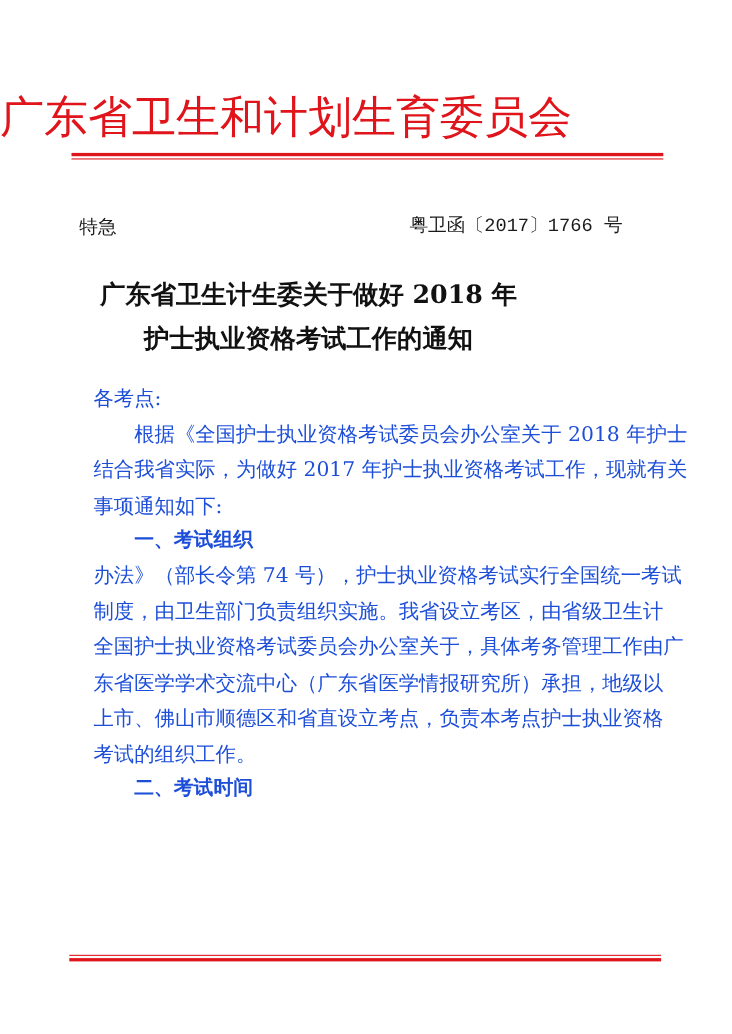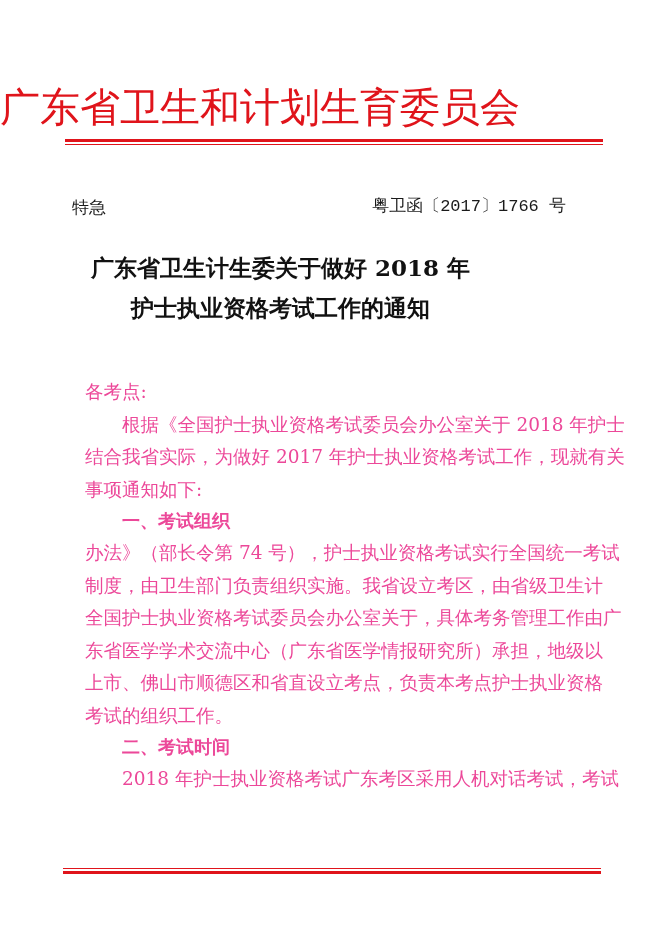"各考点:" .body { color: #ec4899 -> #1d4ed8; top: 376px -> 347px }
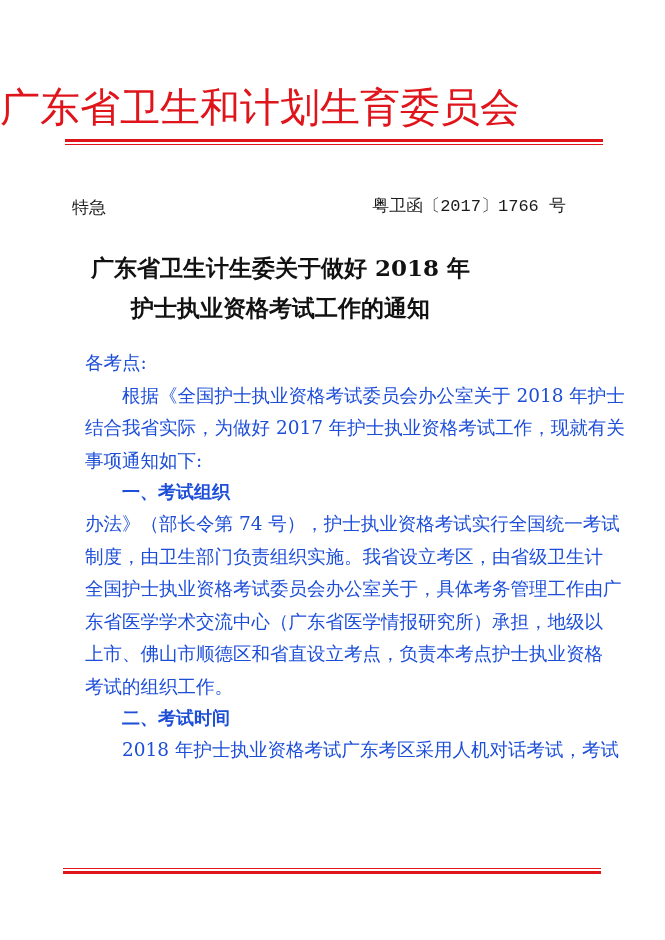"一、考试组织" .body .heading { font-family: Liberation Sans, sans-serif -> Liberation Mono, monospace }
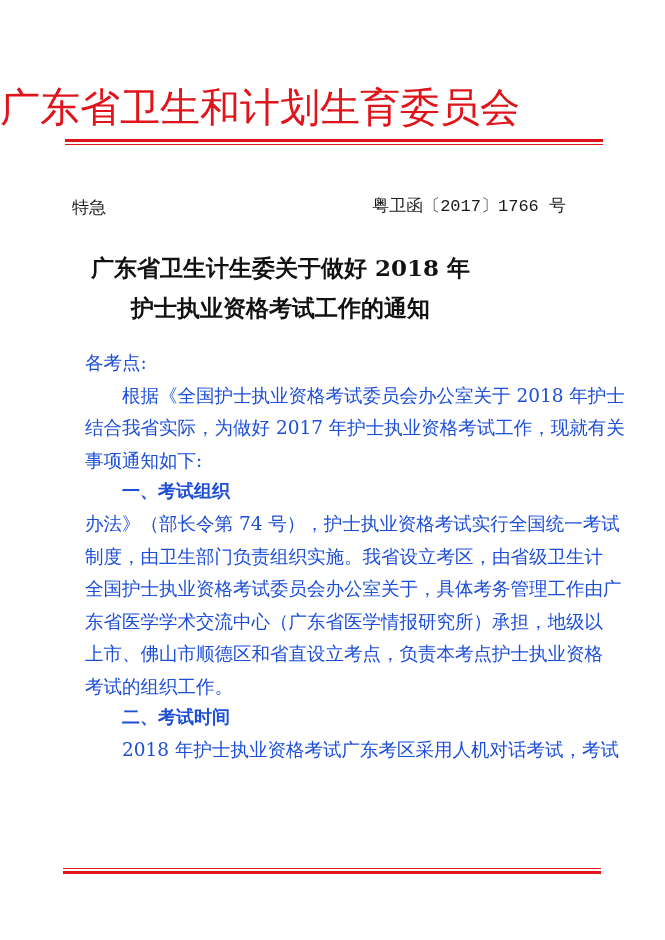"2018 年护士执业资格考试广东考区采用人机对话考试，考试" div { html: <div> <span>2018 年护士执业资格考试广东考区采用人机对话考试，考试</span> </div> -> none }
